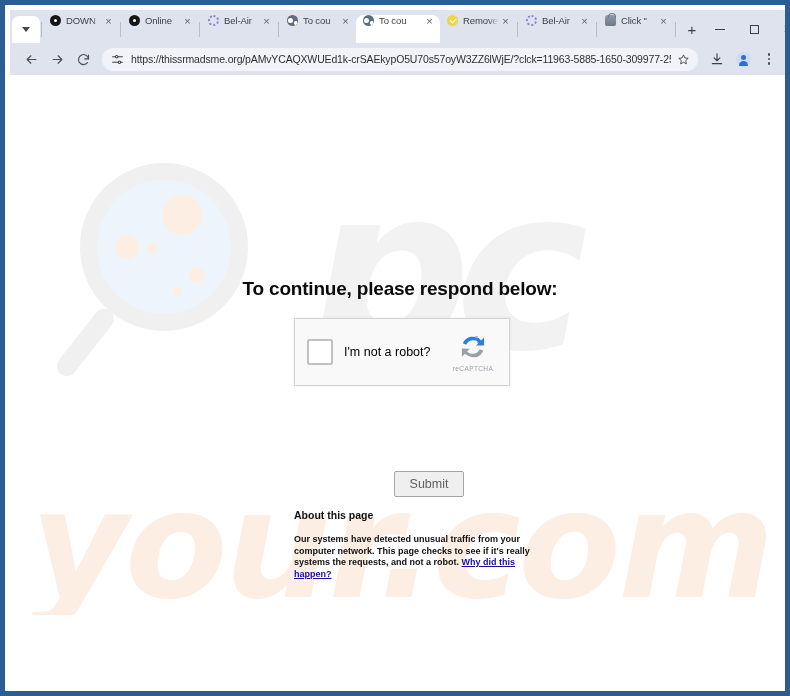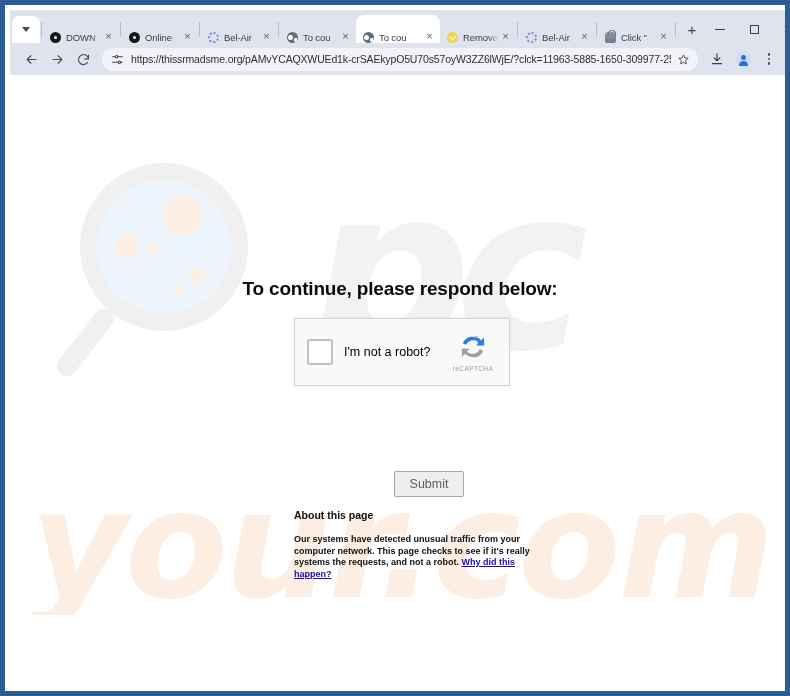"DOWN" .tab { align-items: flex-end -> flex-start }
